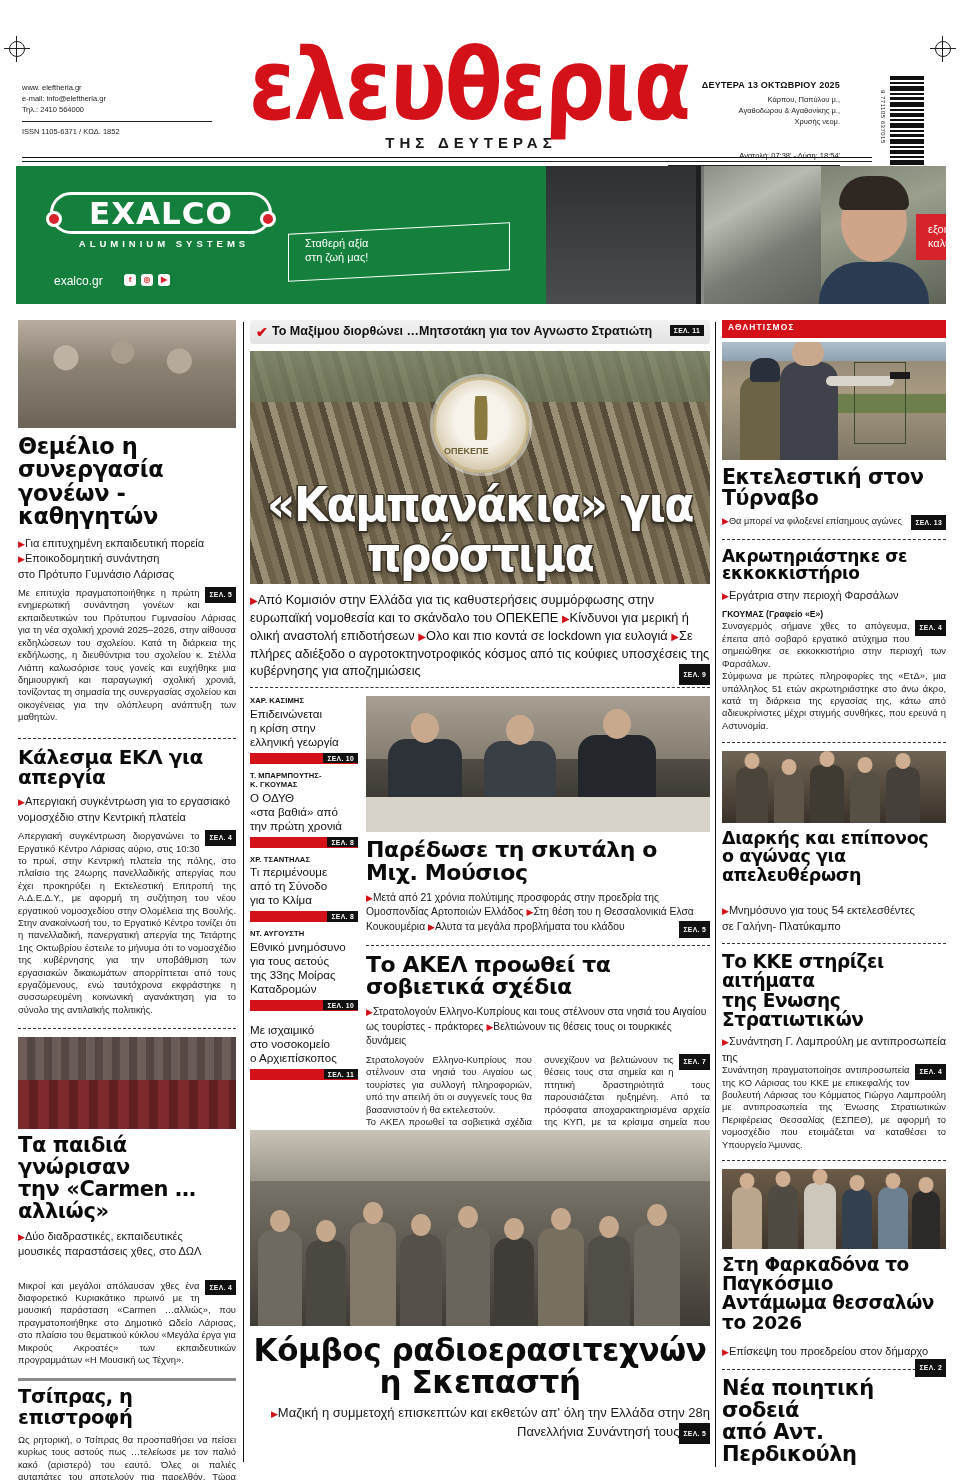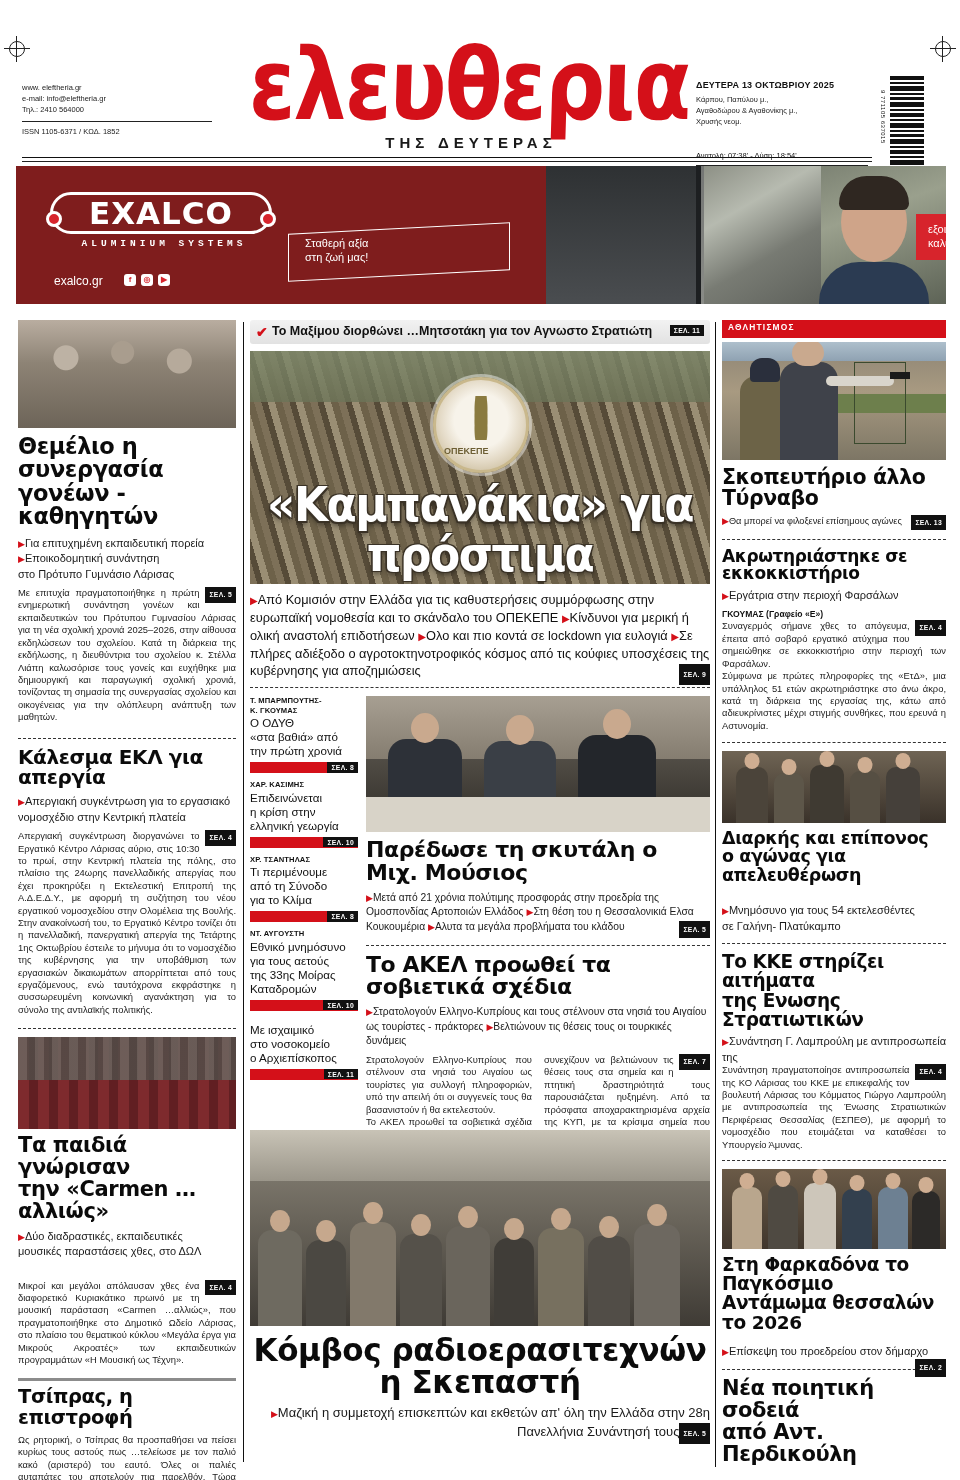"ΔΕΥΤΕΡΑ 13 ΟΚΤΩΒΡΙΟΥ 2025" .mast-right { left: 696px -> 668px; text-align: none -> right }
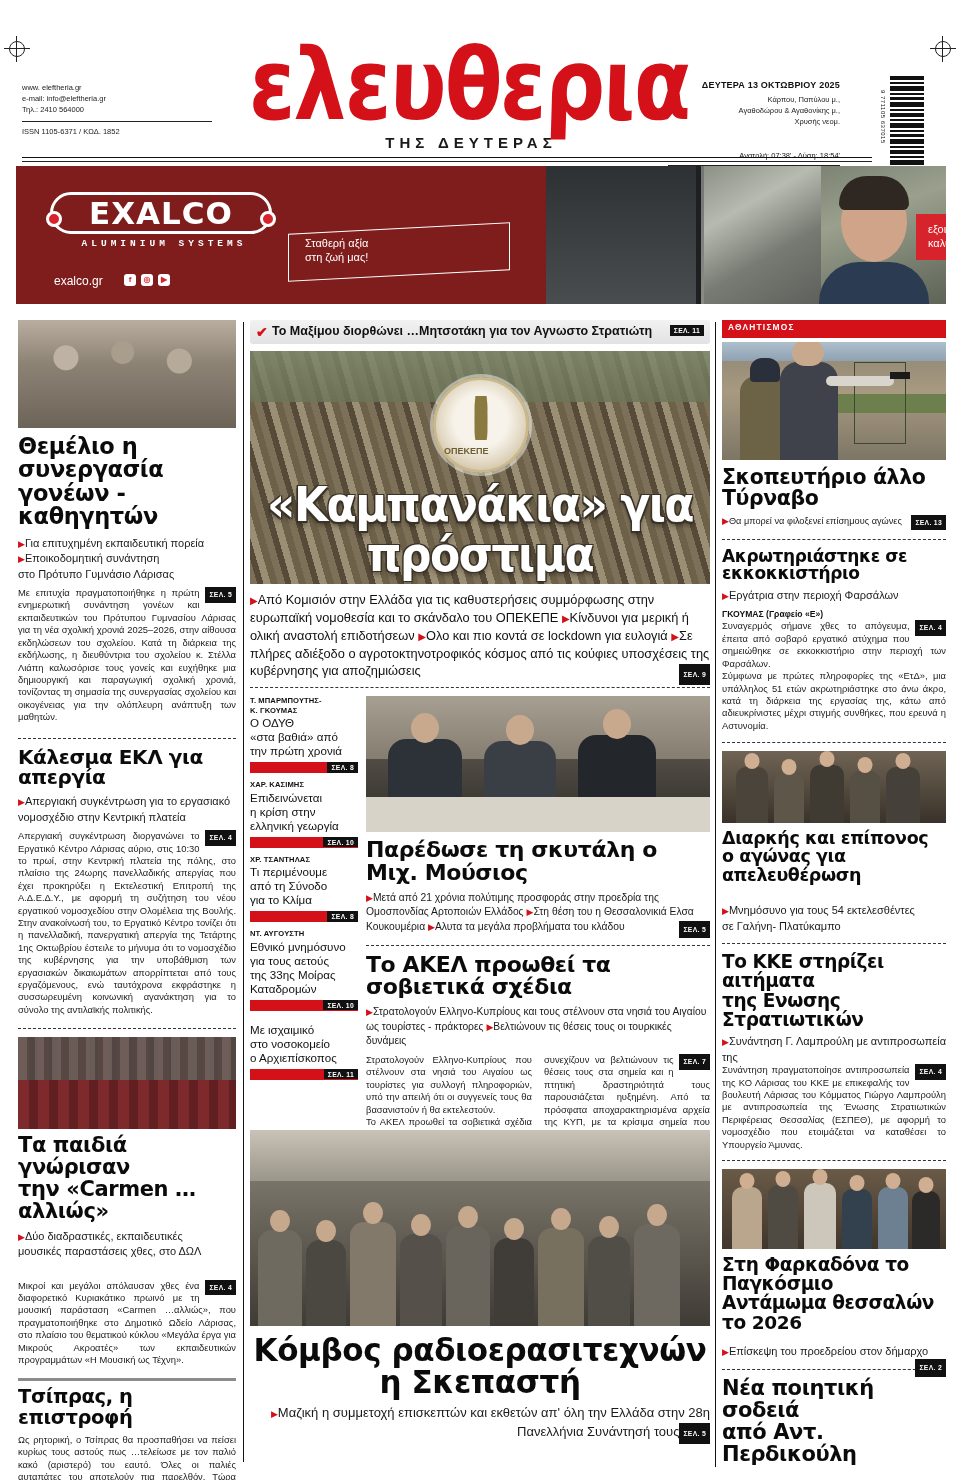"EXALCO" .ad-left { background: #7f1d1d -> #15803d }
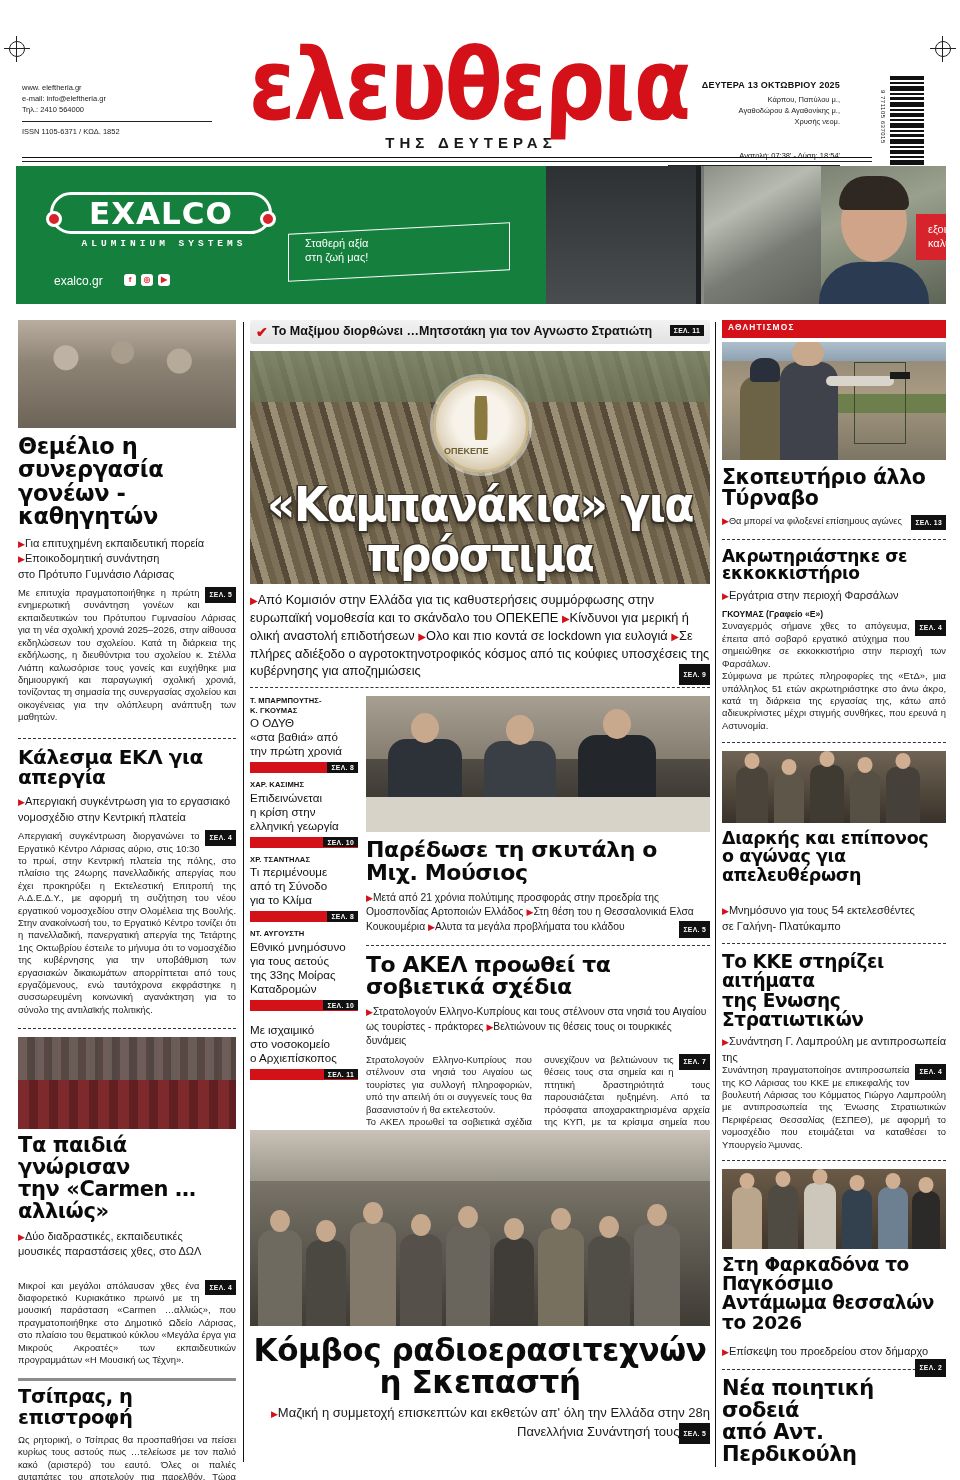"ALUMINIUM SYSTEMS" .ad-sys { font-family: Liberation Mono, monospace -> none }
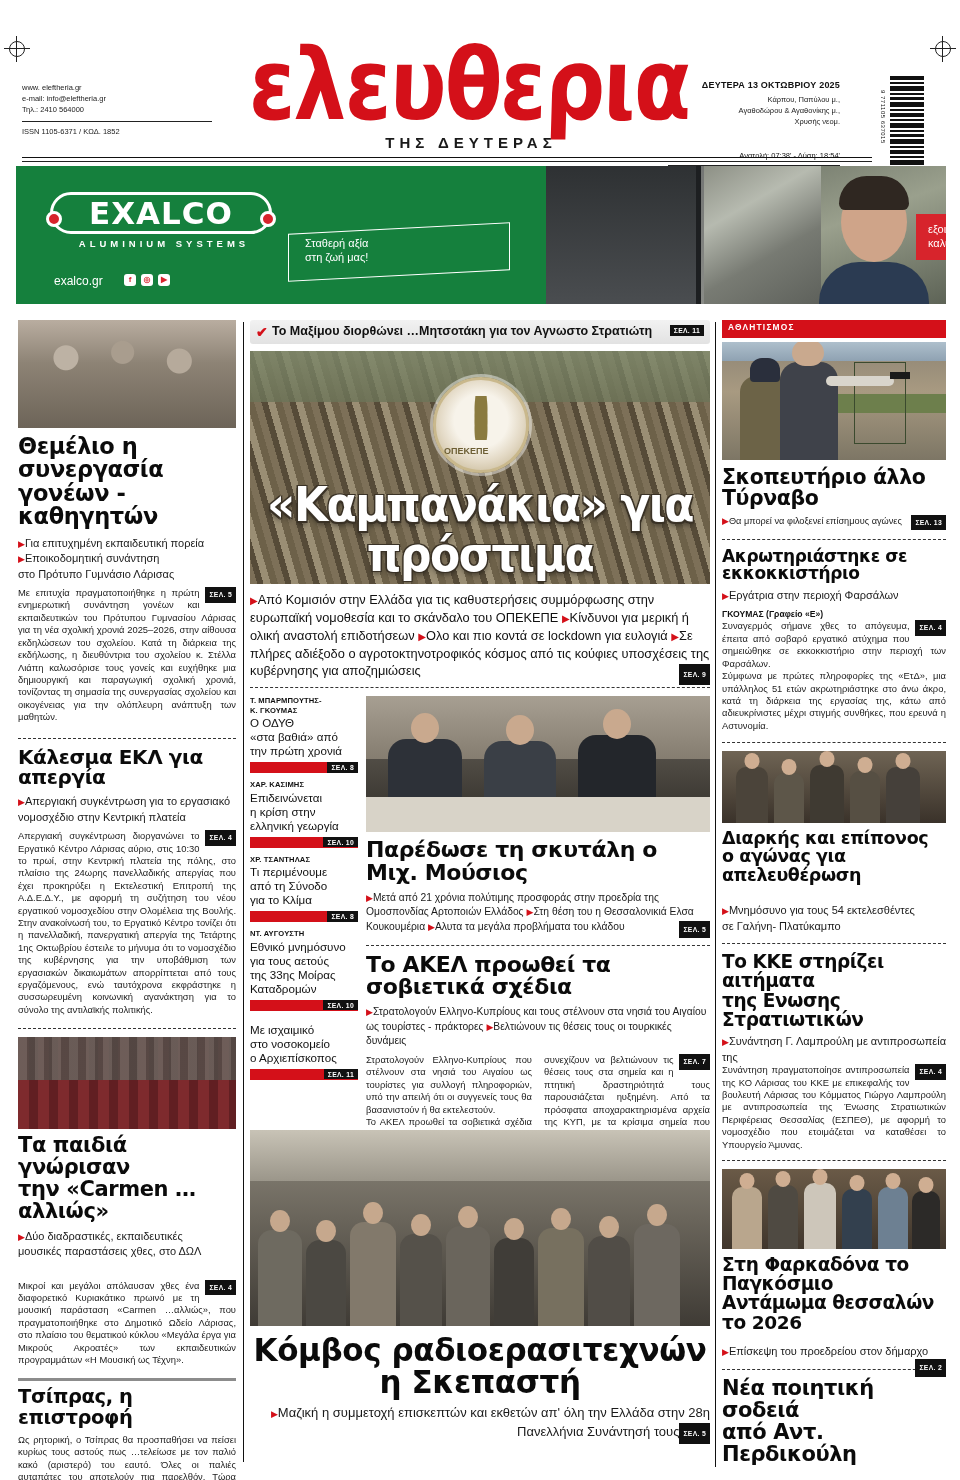"Σκοπευτήριο άλλο Τύρναβο" h2.h-lead { text: Σκοπευτήριο άλλο -> Εκτελεστική στον }
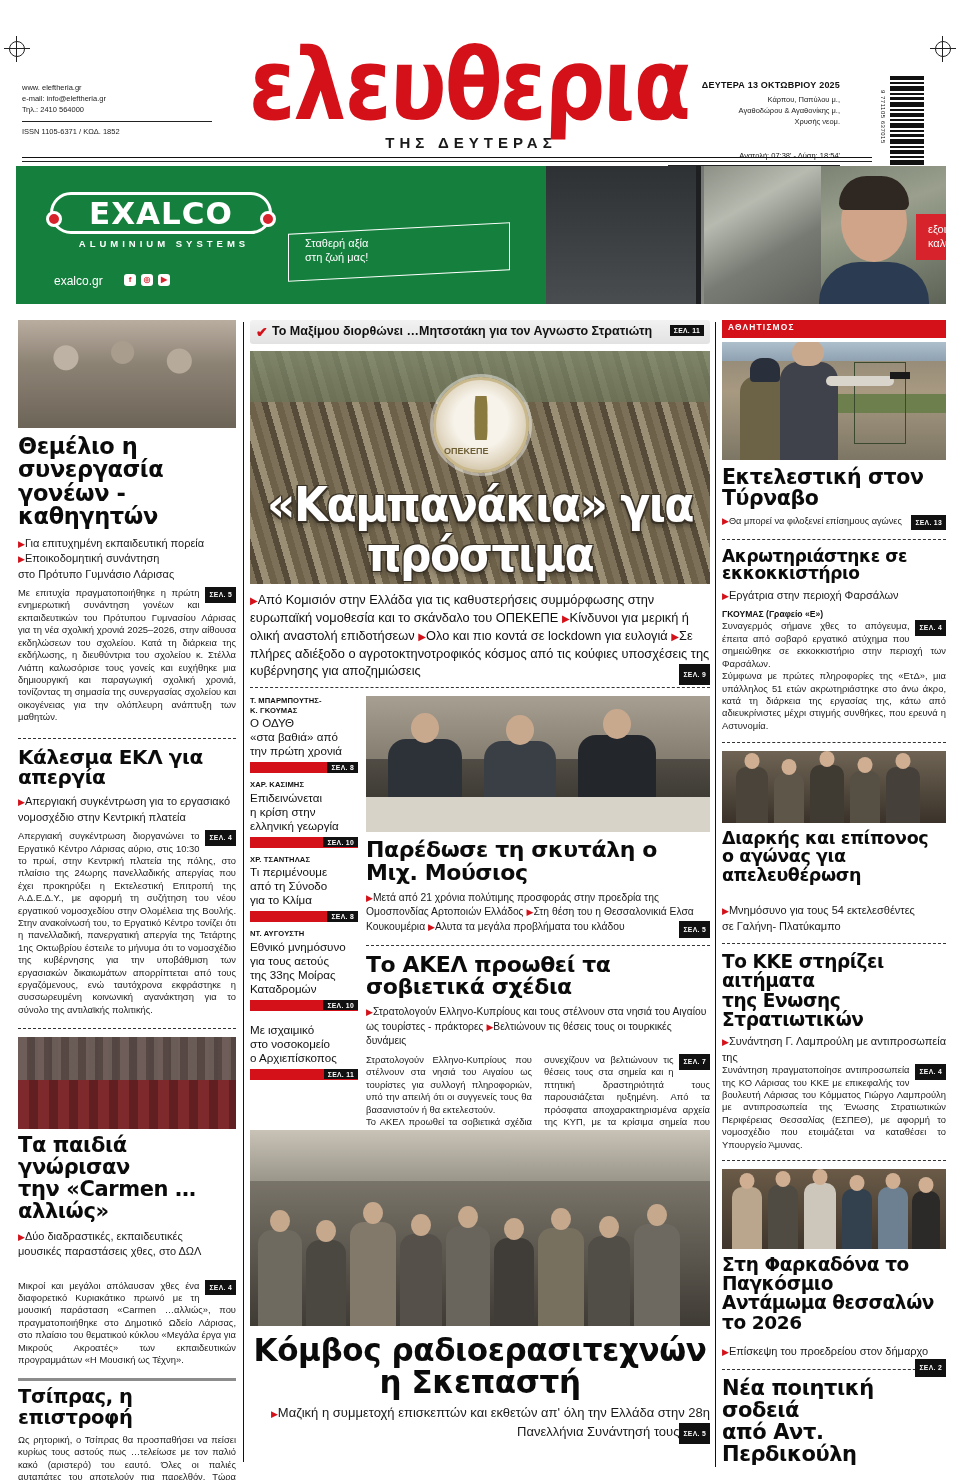"Τ. ΜΠΑΡΜΠΟΥΤΗΣ-" div.brief { order: before "ΧΑΡ. ΚΑΣΙΜΗΣ" -> after "ΧΑΡ. ΚΑΣΙΜΗΣ" }
